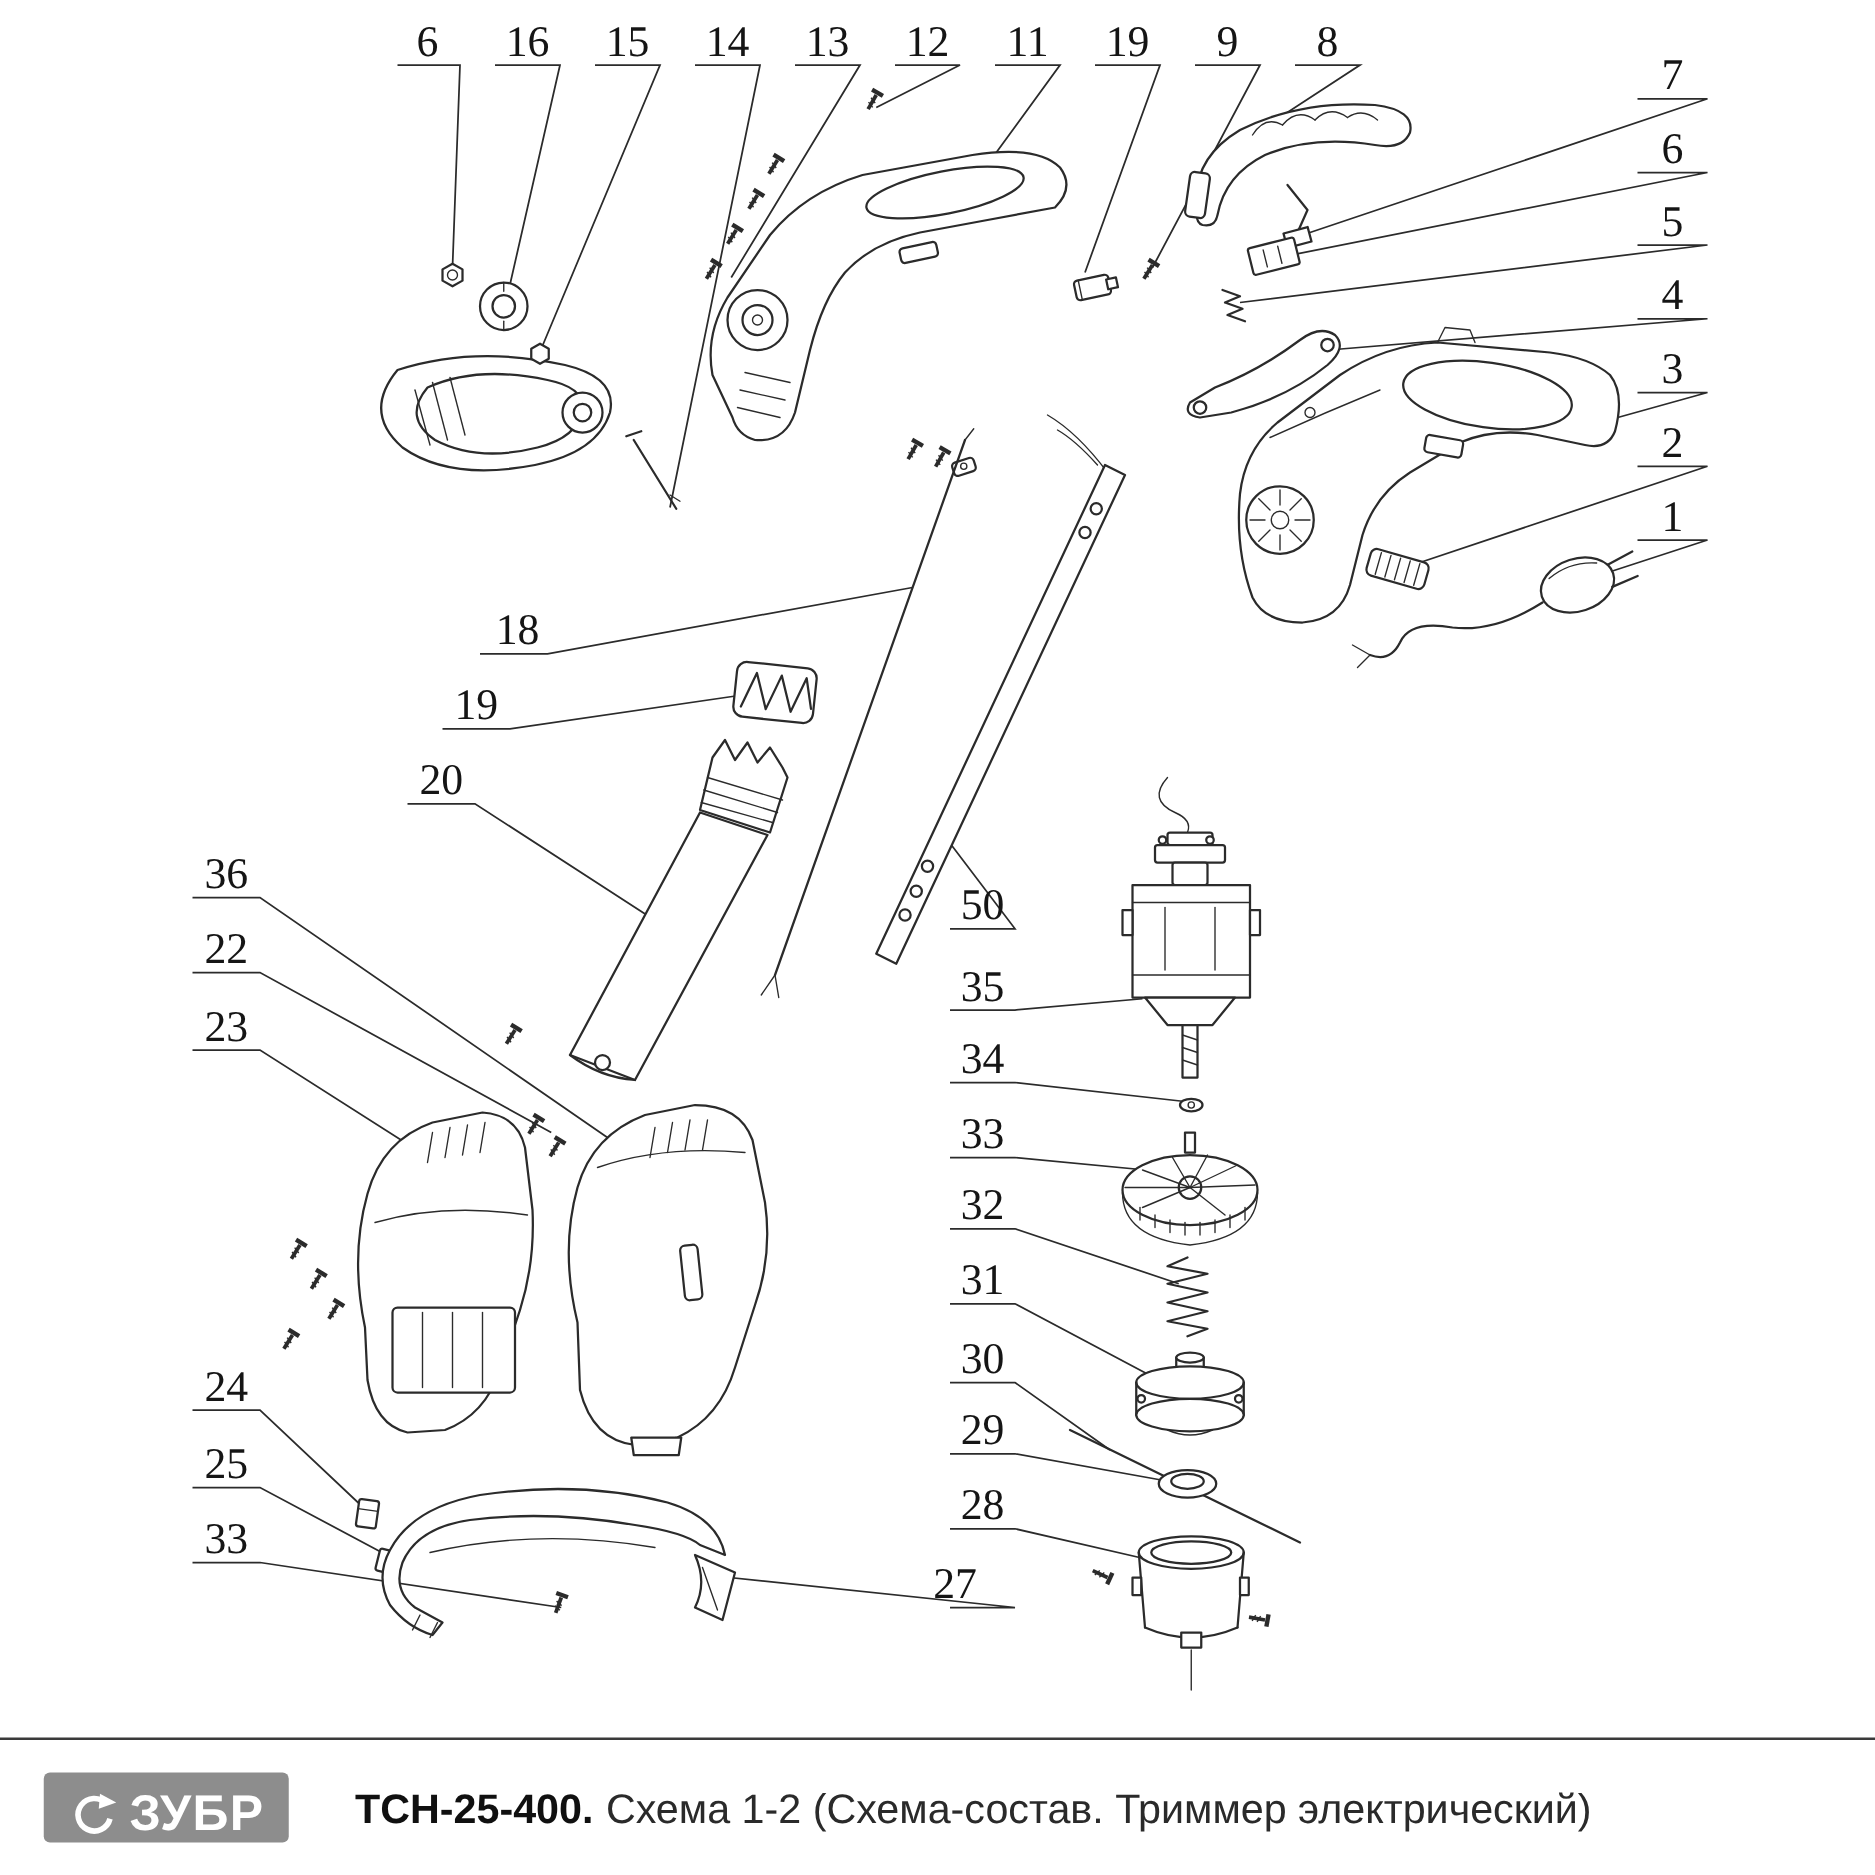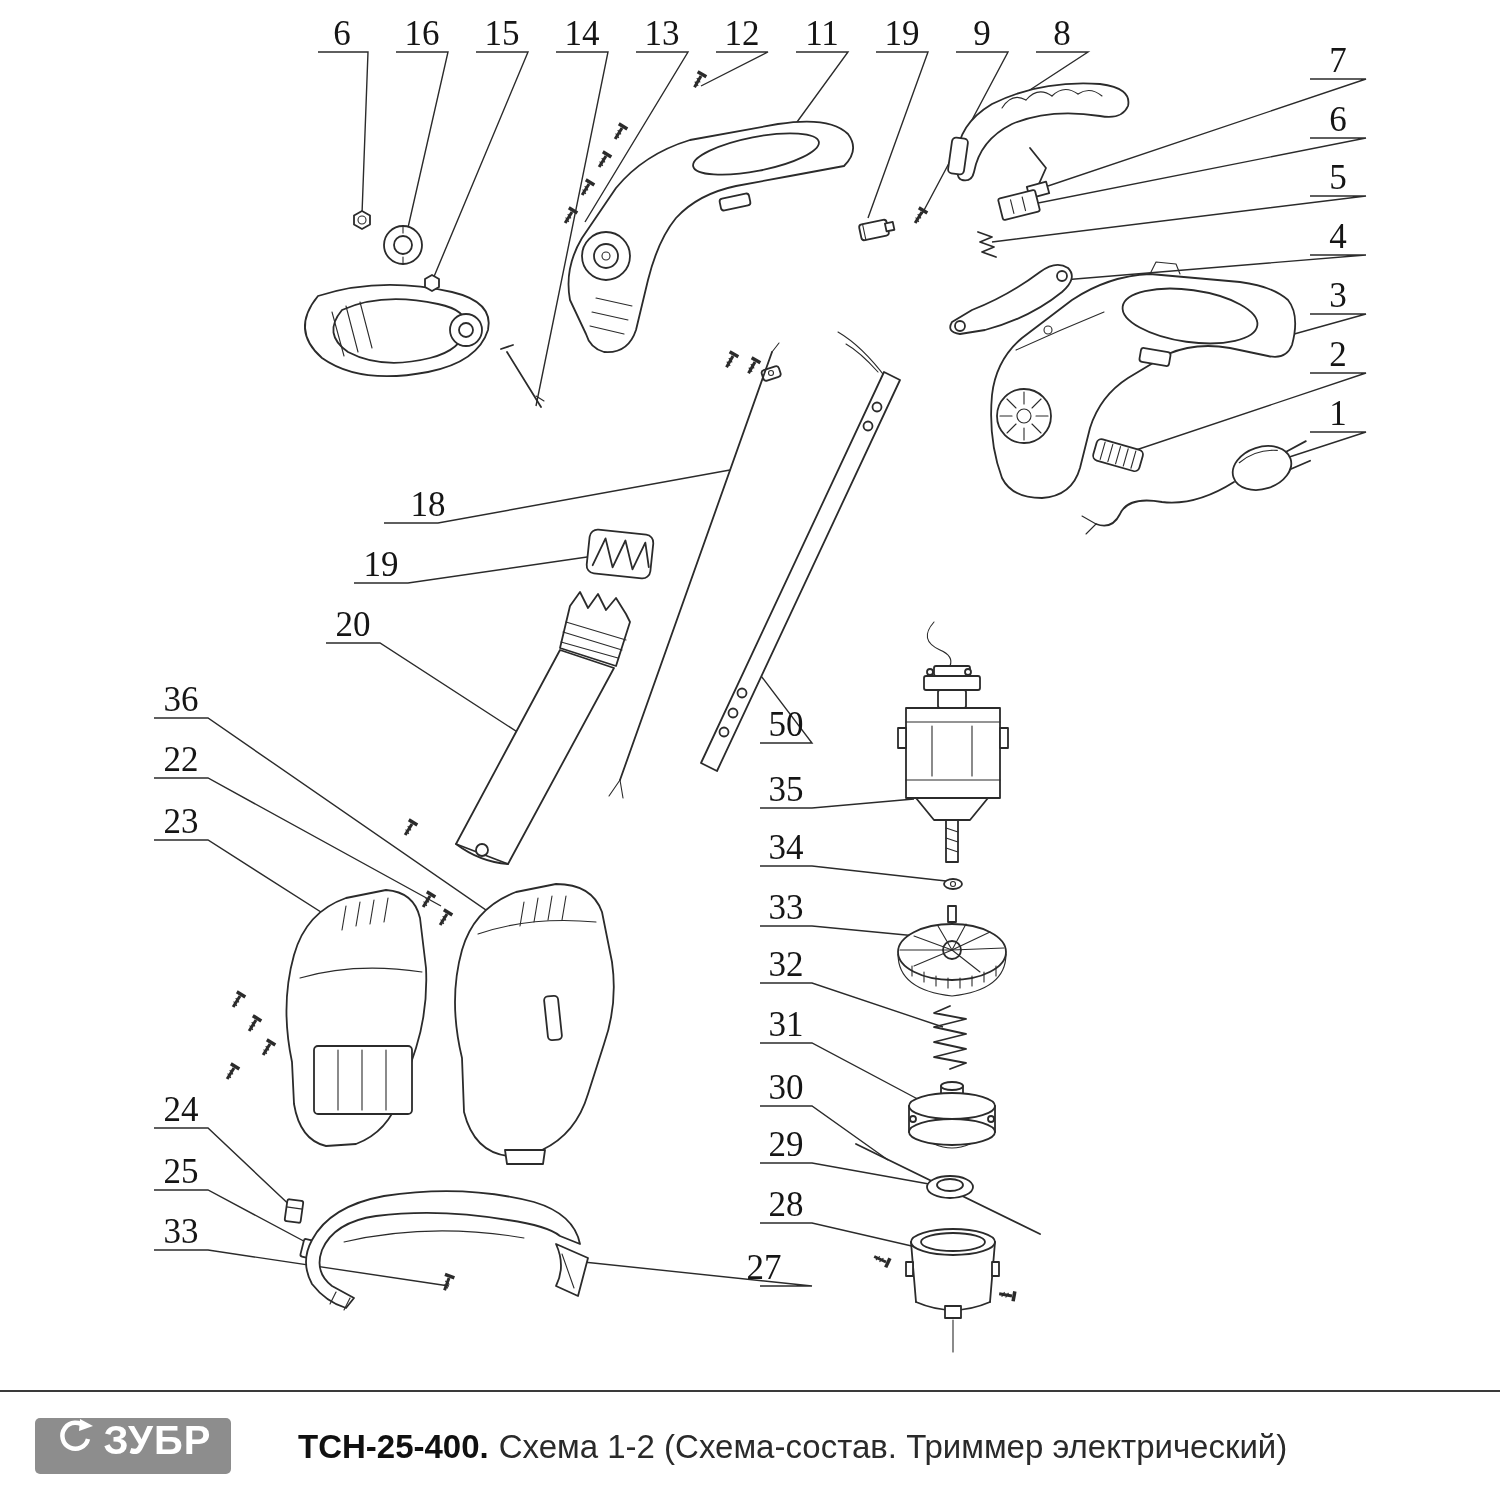"18" div.plabel { left: 428px -> 414px }
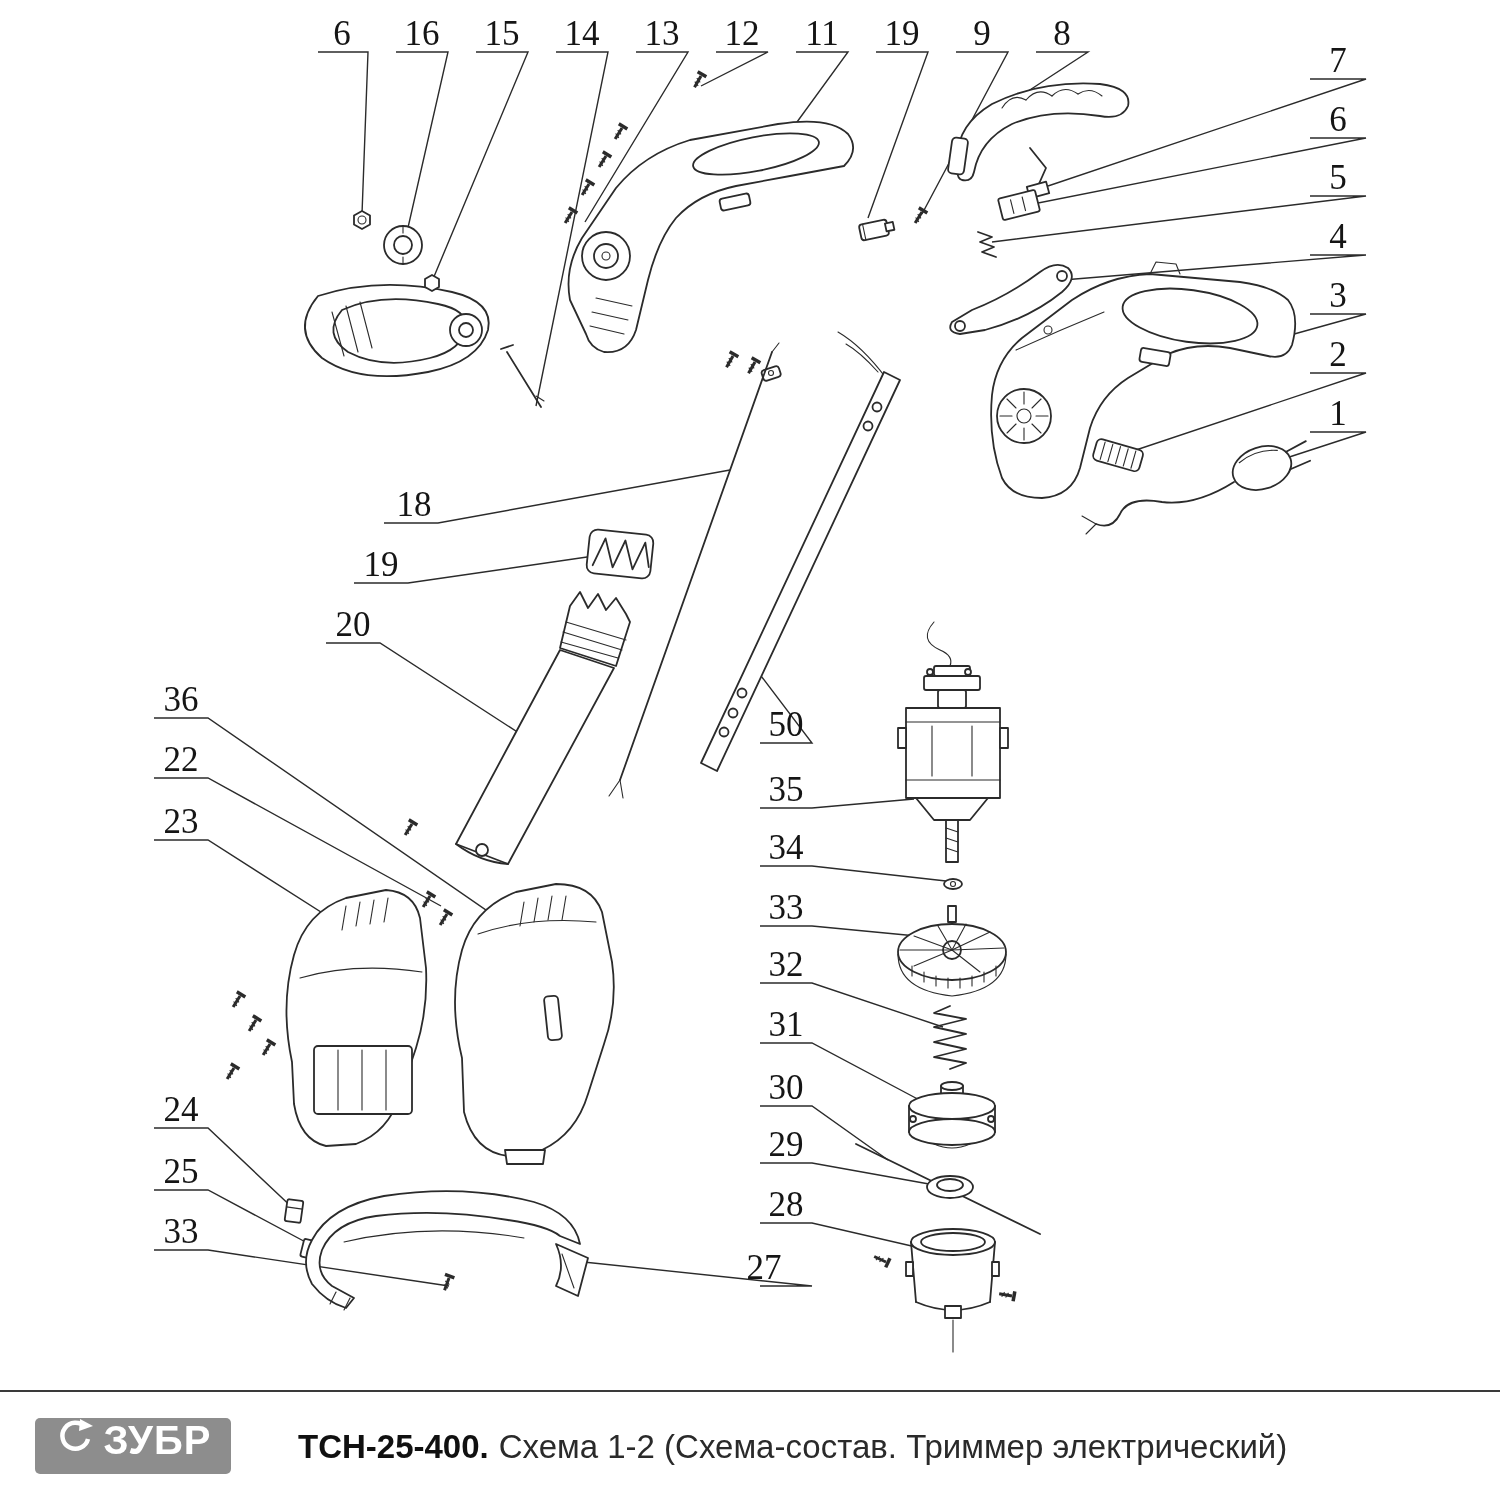"ЗУБР" .logo { align-items: flex-start -> flex-end }
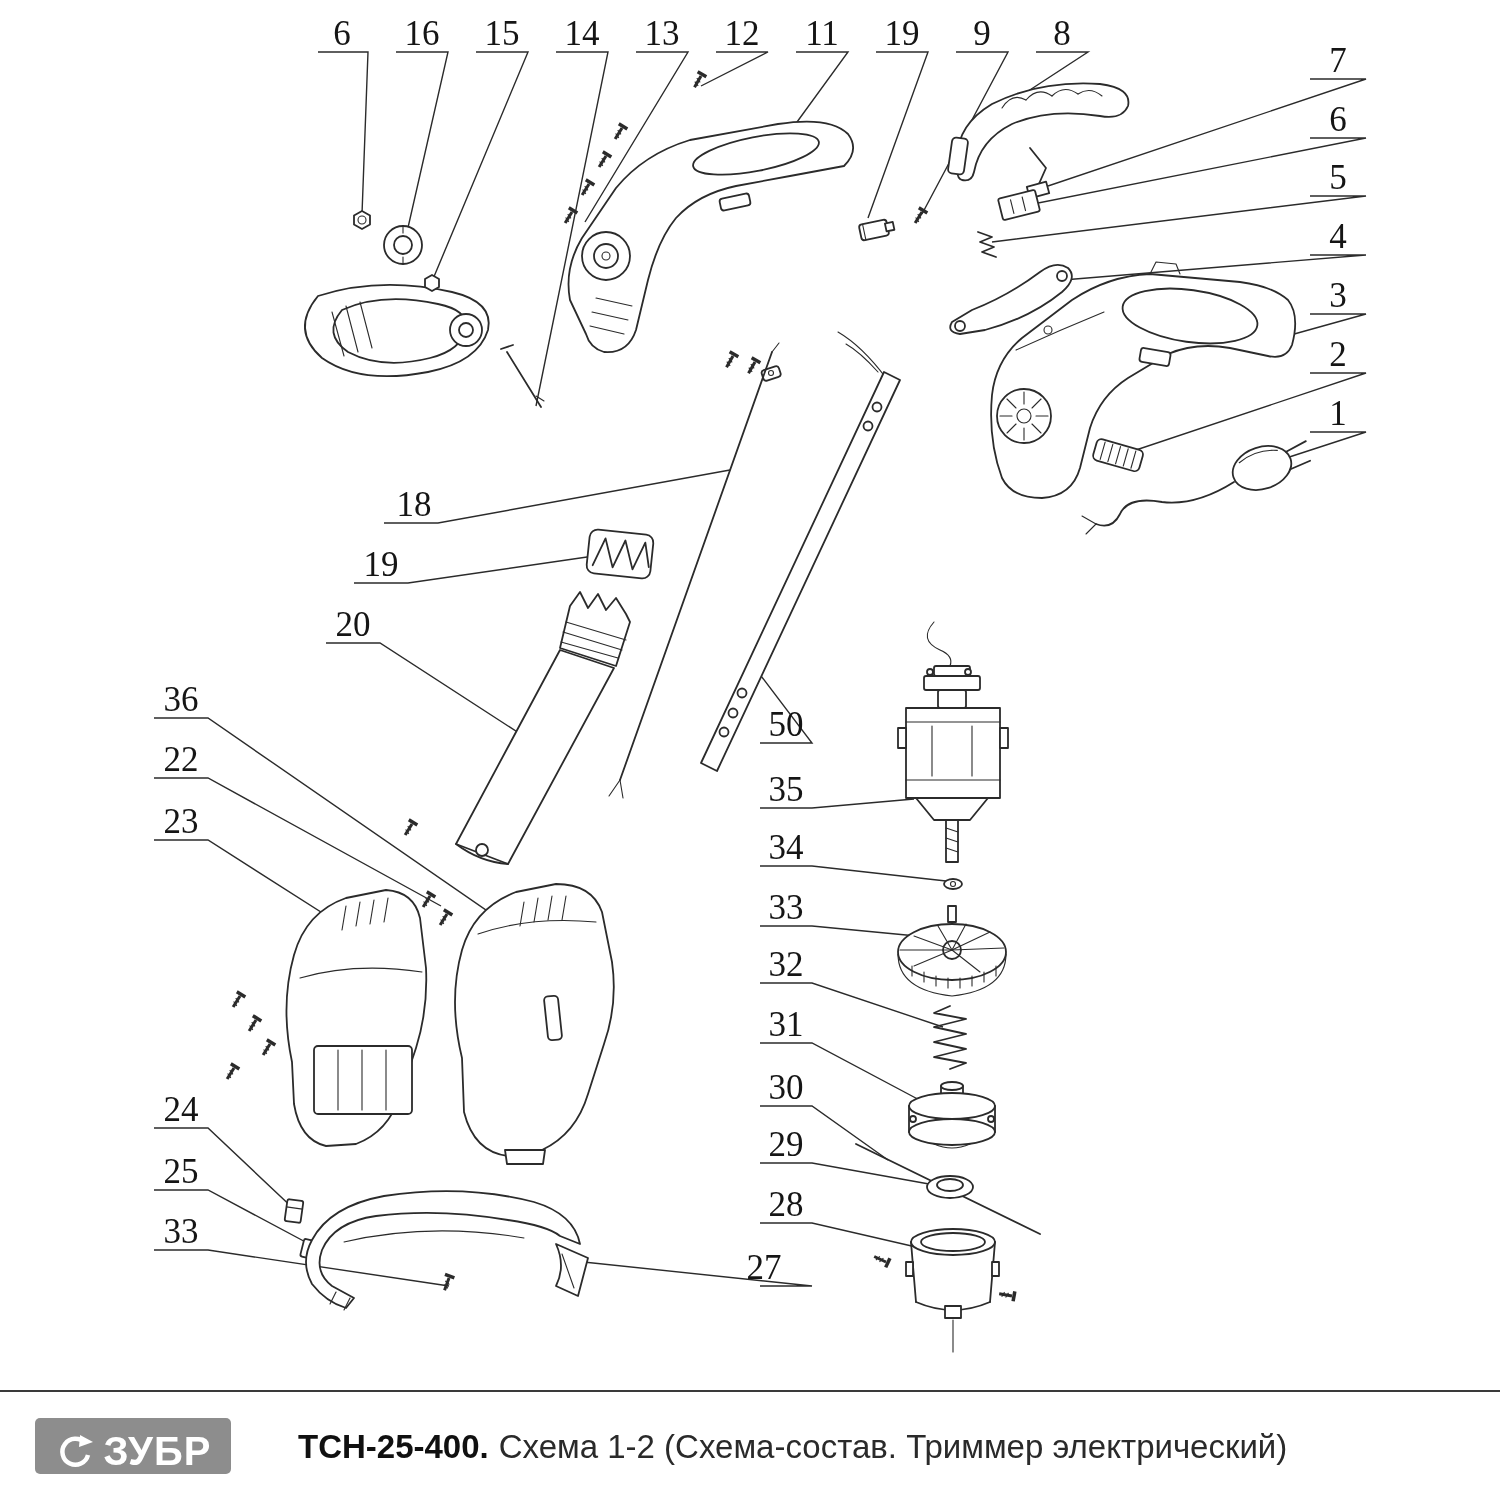"ТСН-25-400." .caption .model { margin-left: 14px -> none }
